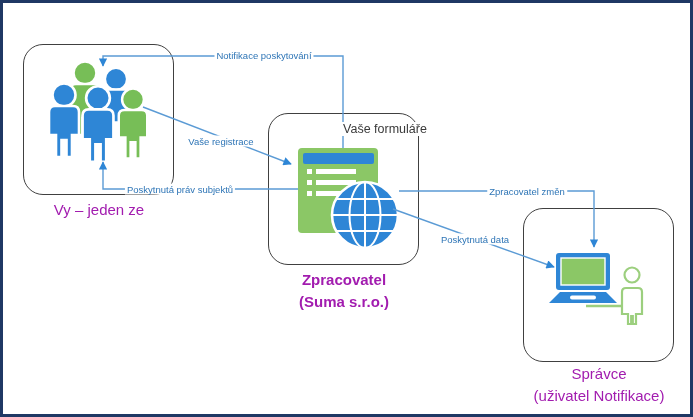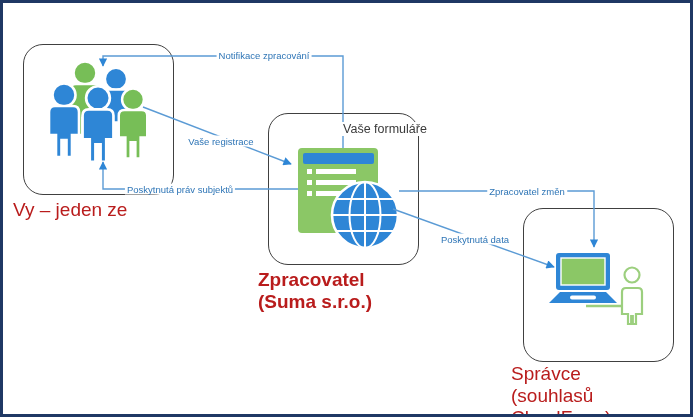"Notifikace zpracování" span.edge-label { text: zpracování -> poskytování }
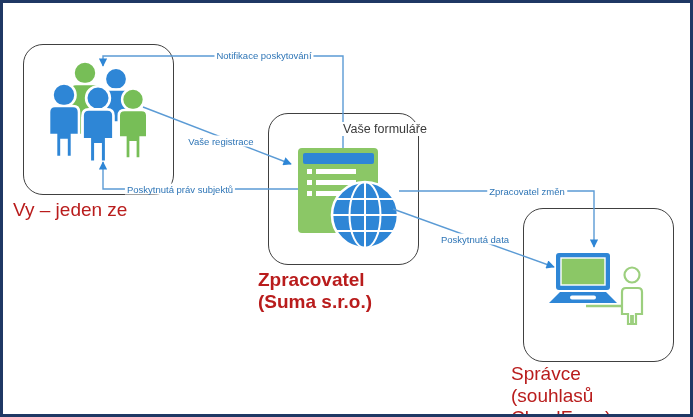"Vy – jeden ze" .node-label { color: #b91c1c -> #a21caf; font-size: 19px -> 15px; text-align: none -> center }
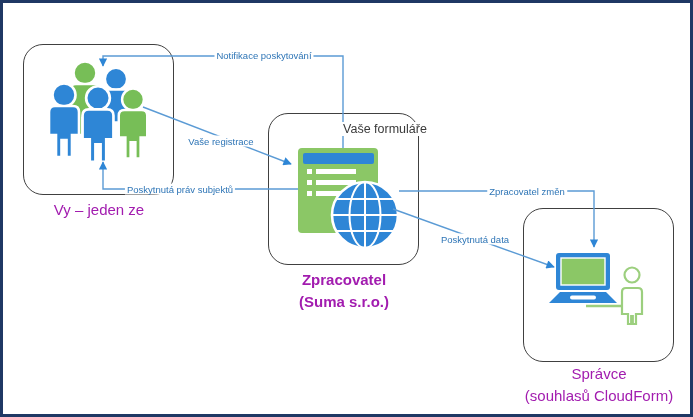"(souhlasů CloudForm)" div { text: souhlasů CloudForm -> uživatel Notifikace }
